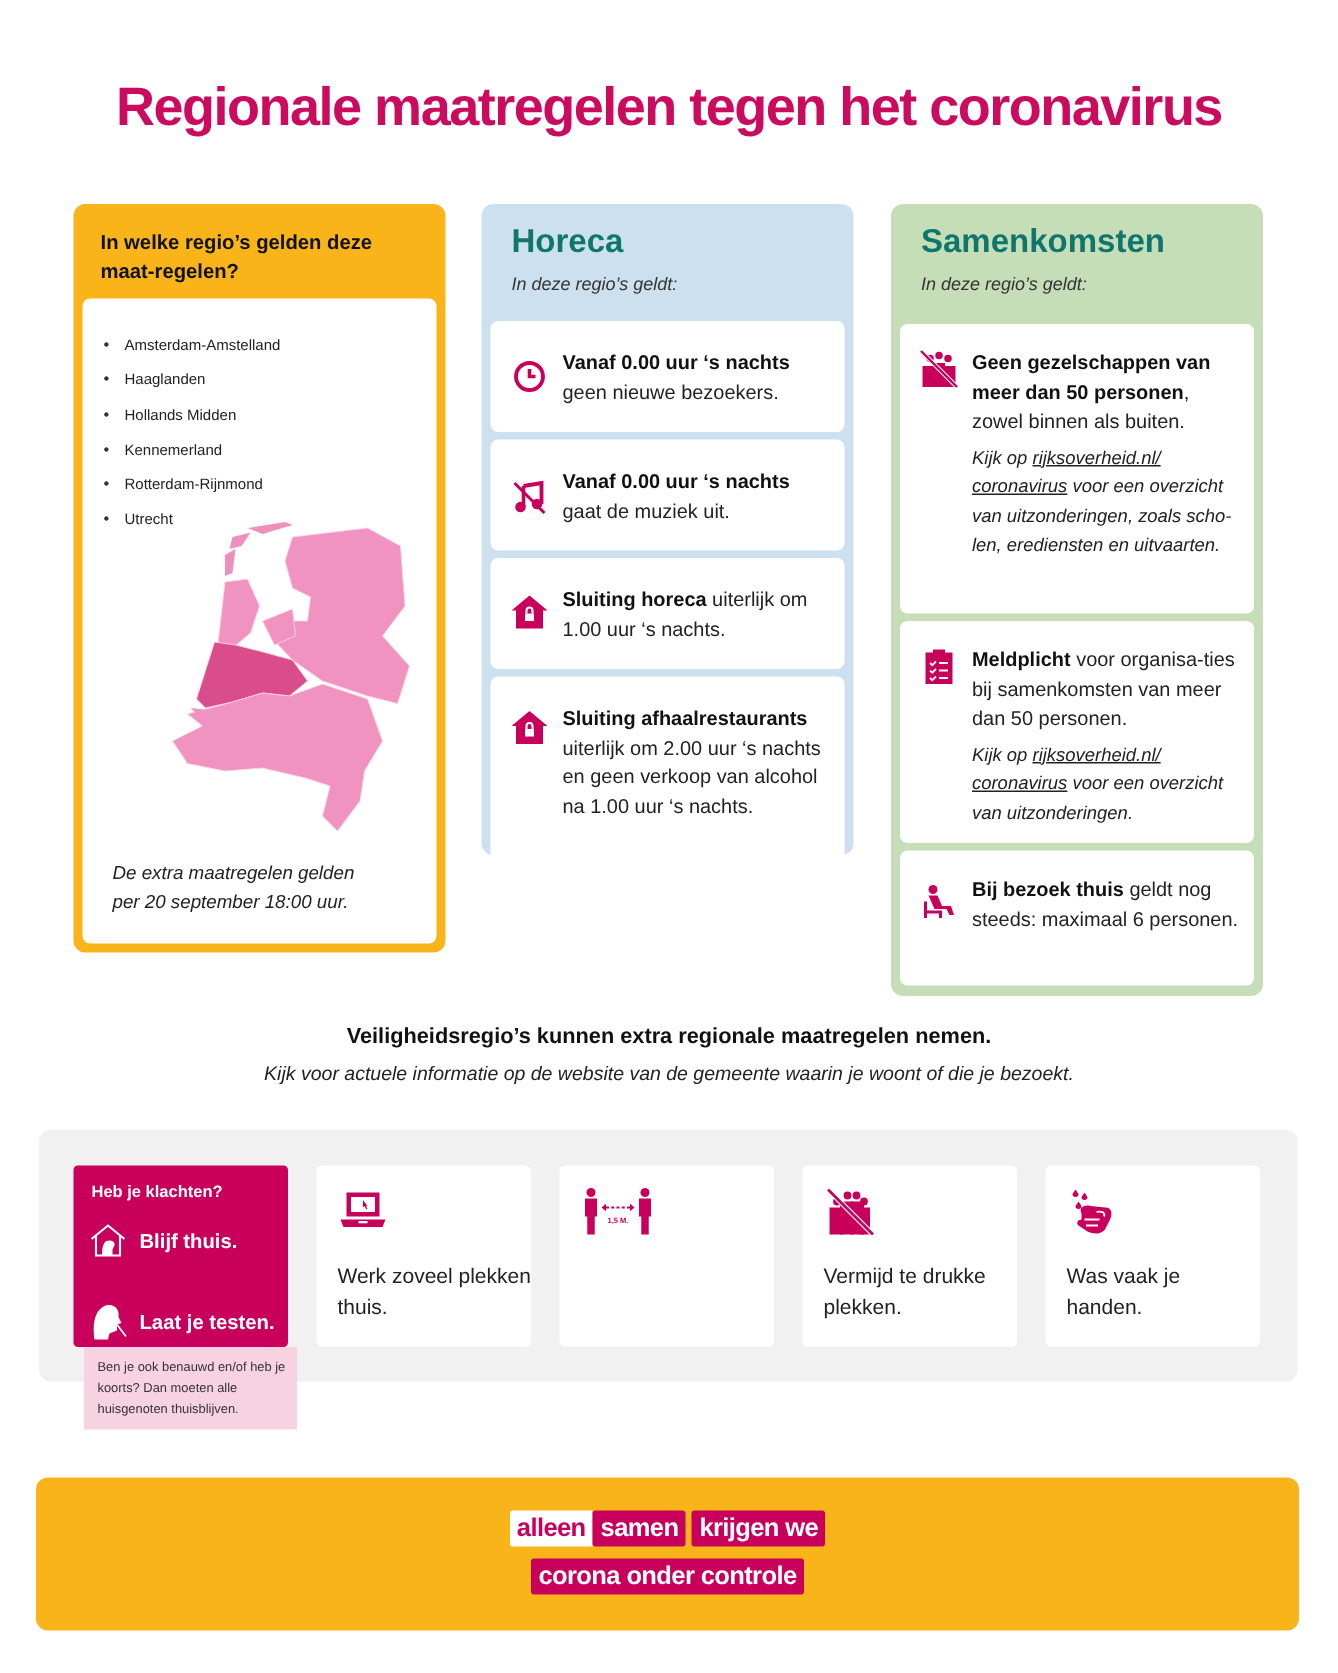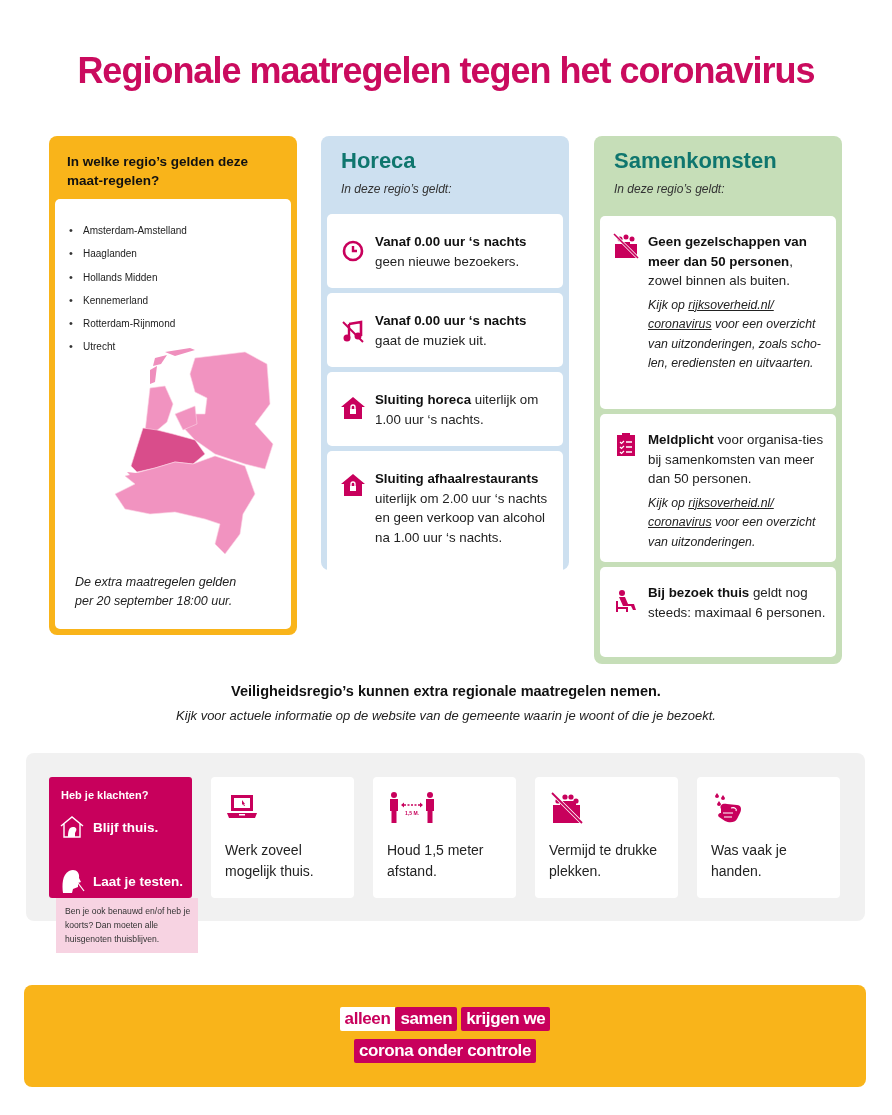"Werk zoveel mogelijk thuis." div.t { text: mogelijk -> plekken }
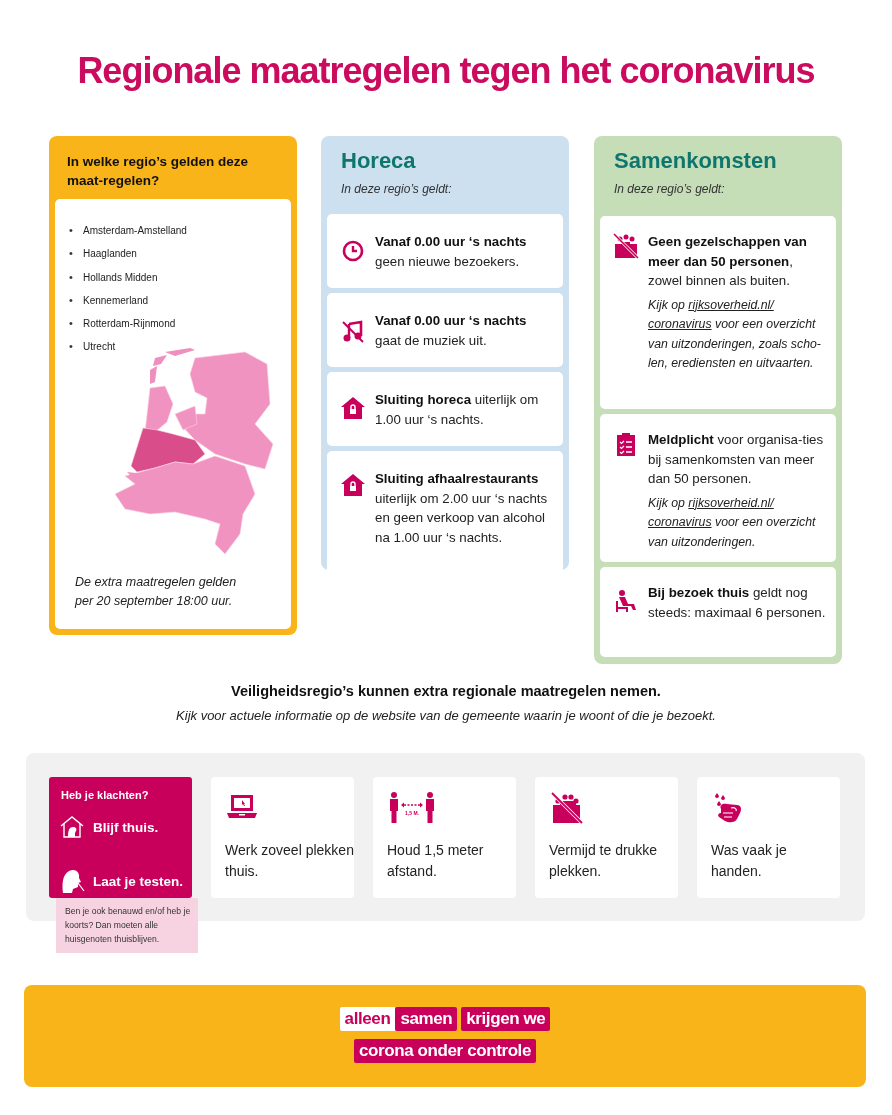"Houd 1,5 meter afstand." div.t { html: <div>Houd 1,5 meter afstand.</div> -> none }
